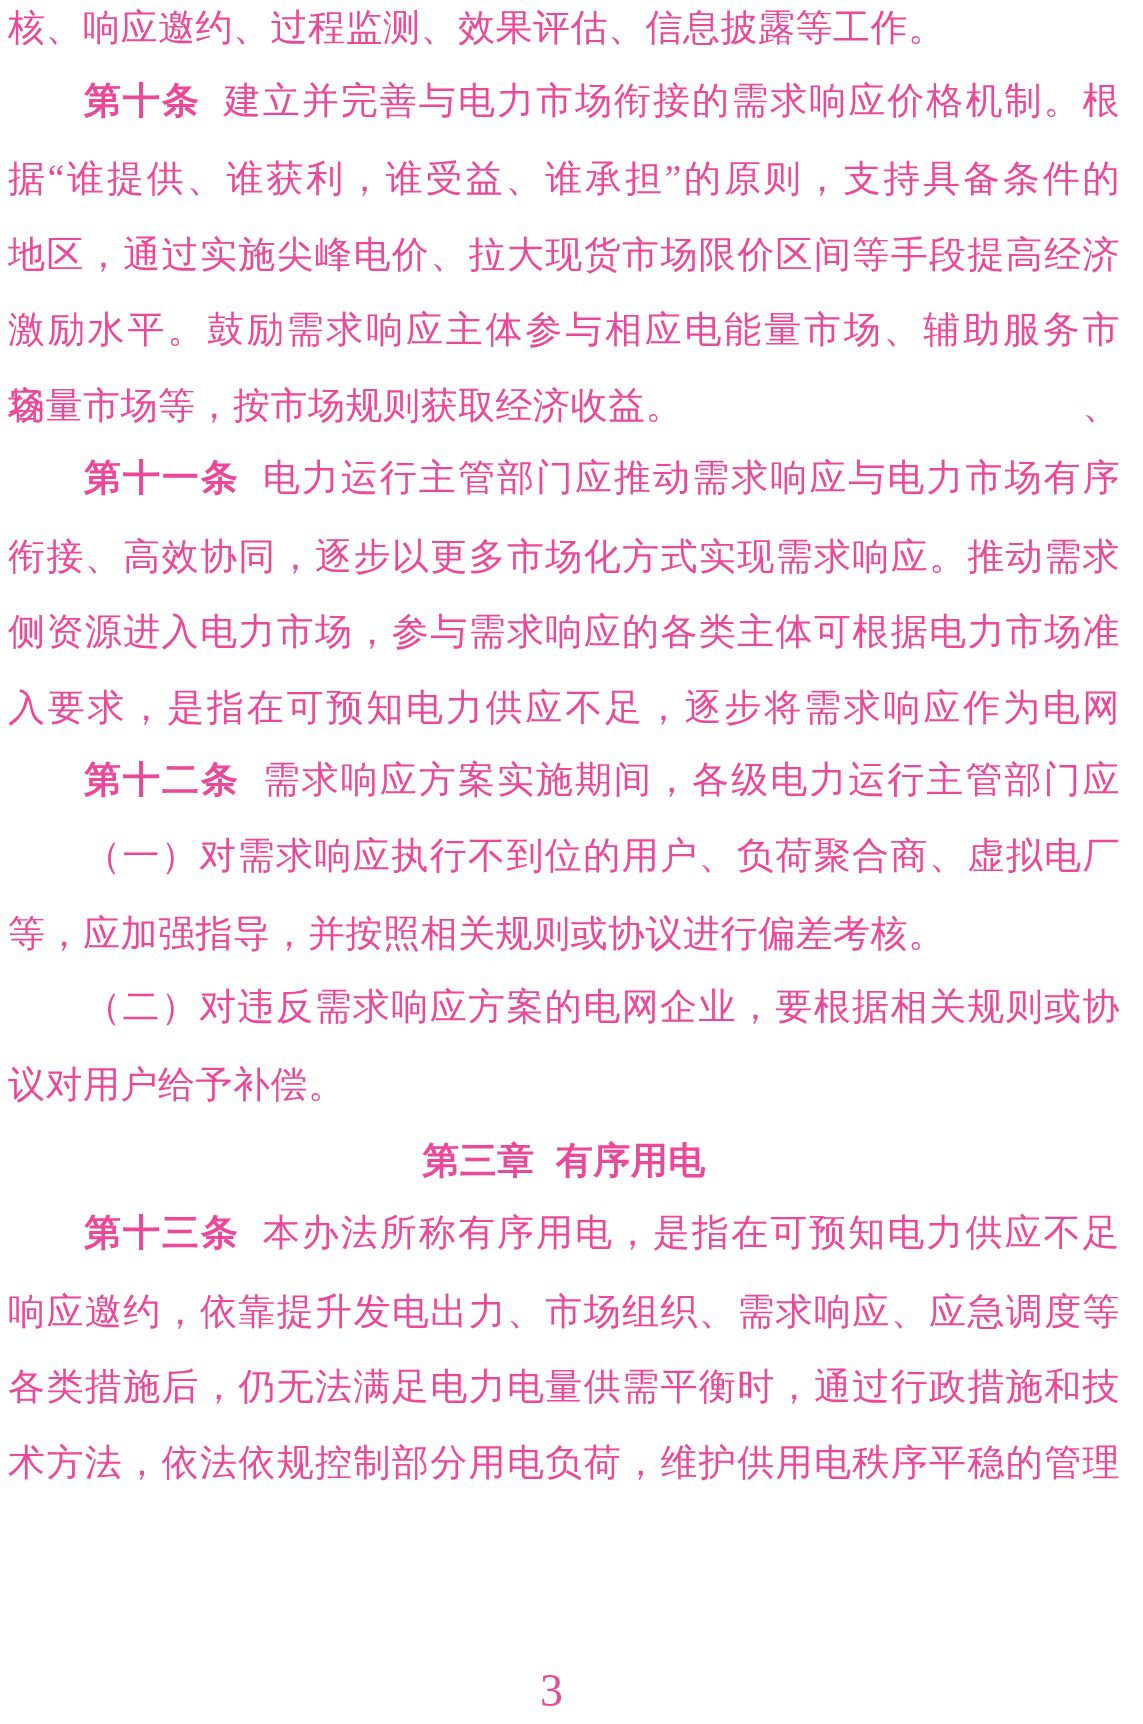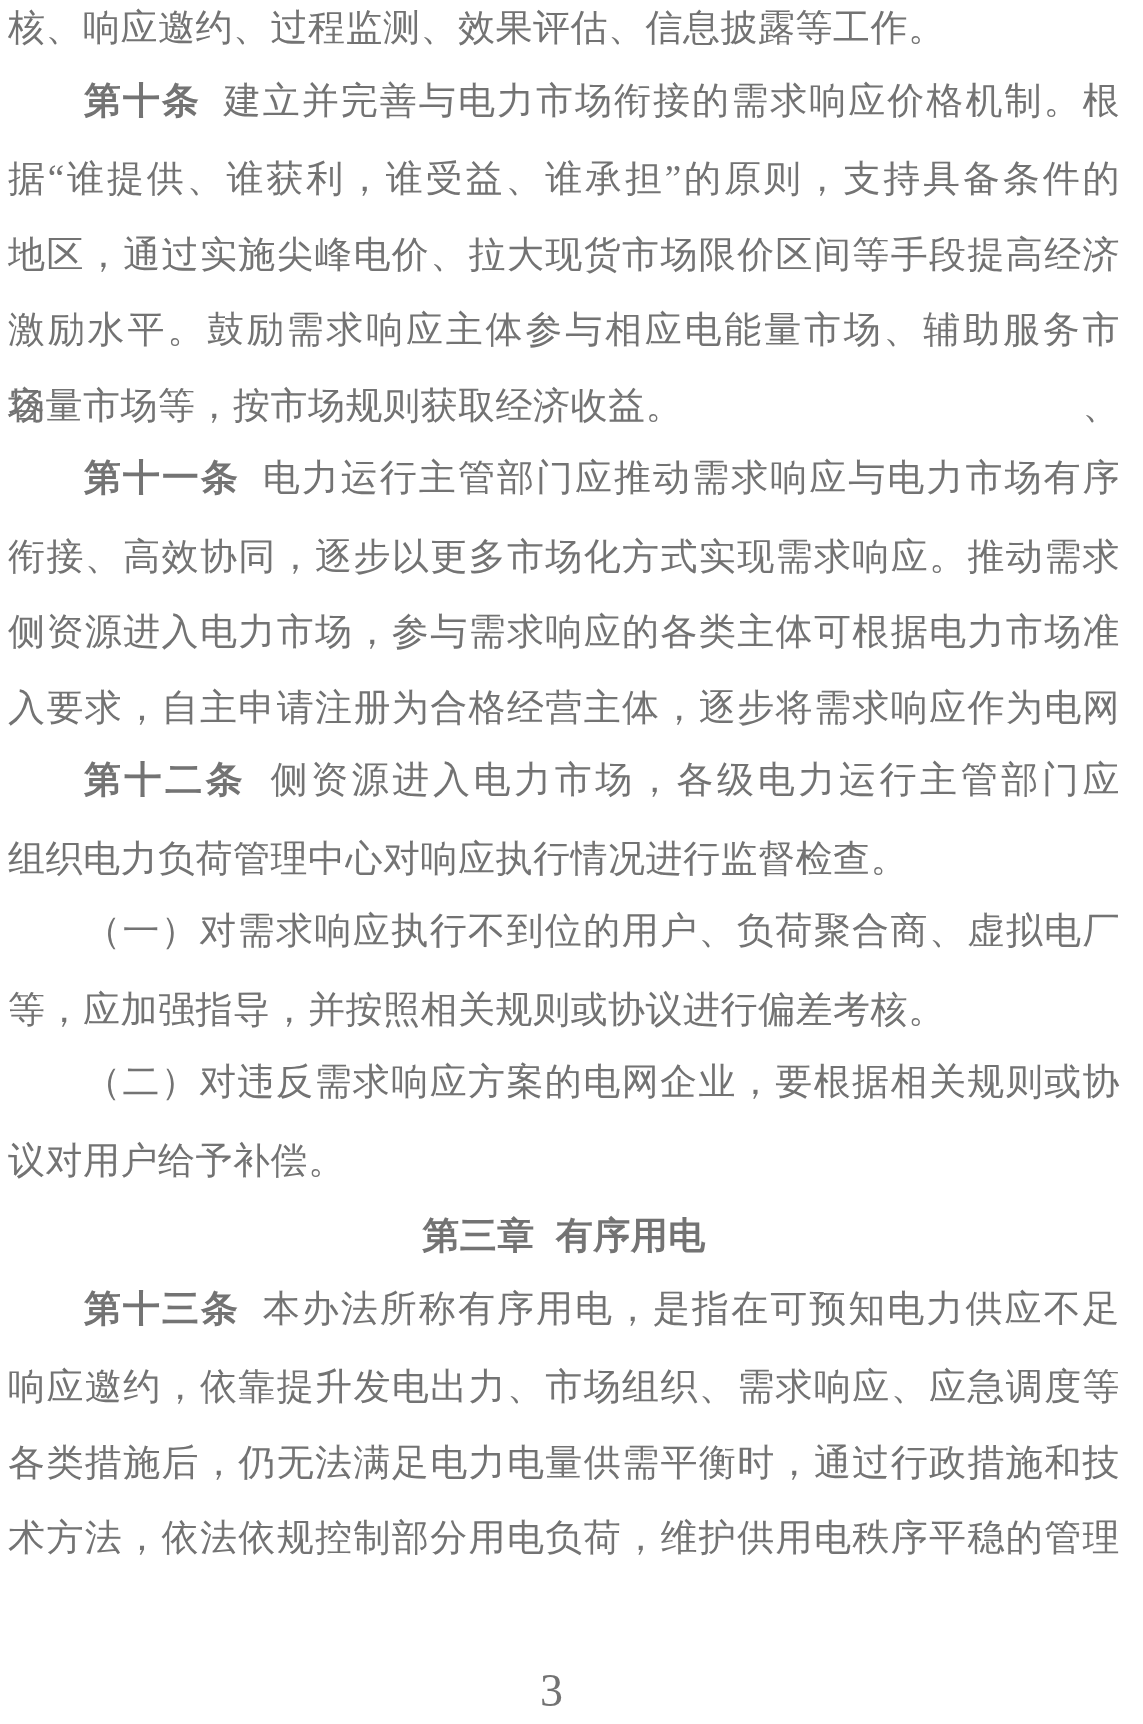"核、响应邀约、过程监测、效果评估、信息披露等工作。" .page { color: #737373 -> #ec4899 }
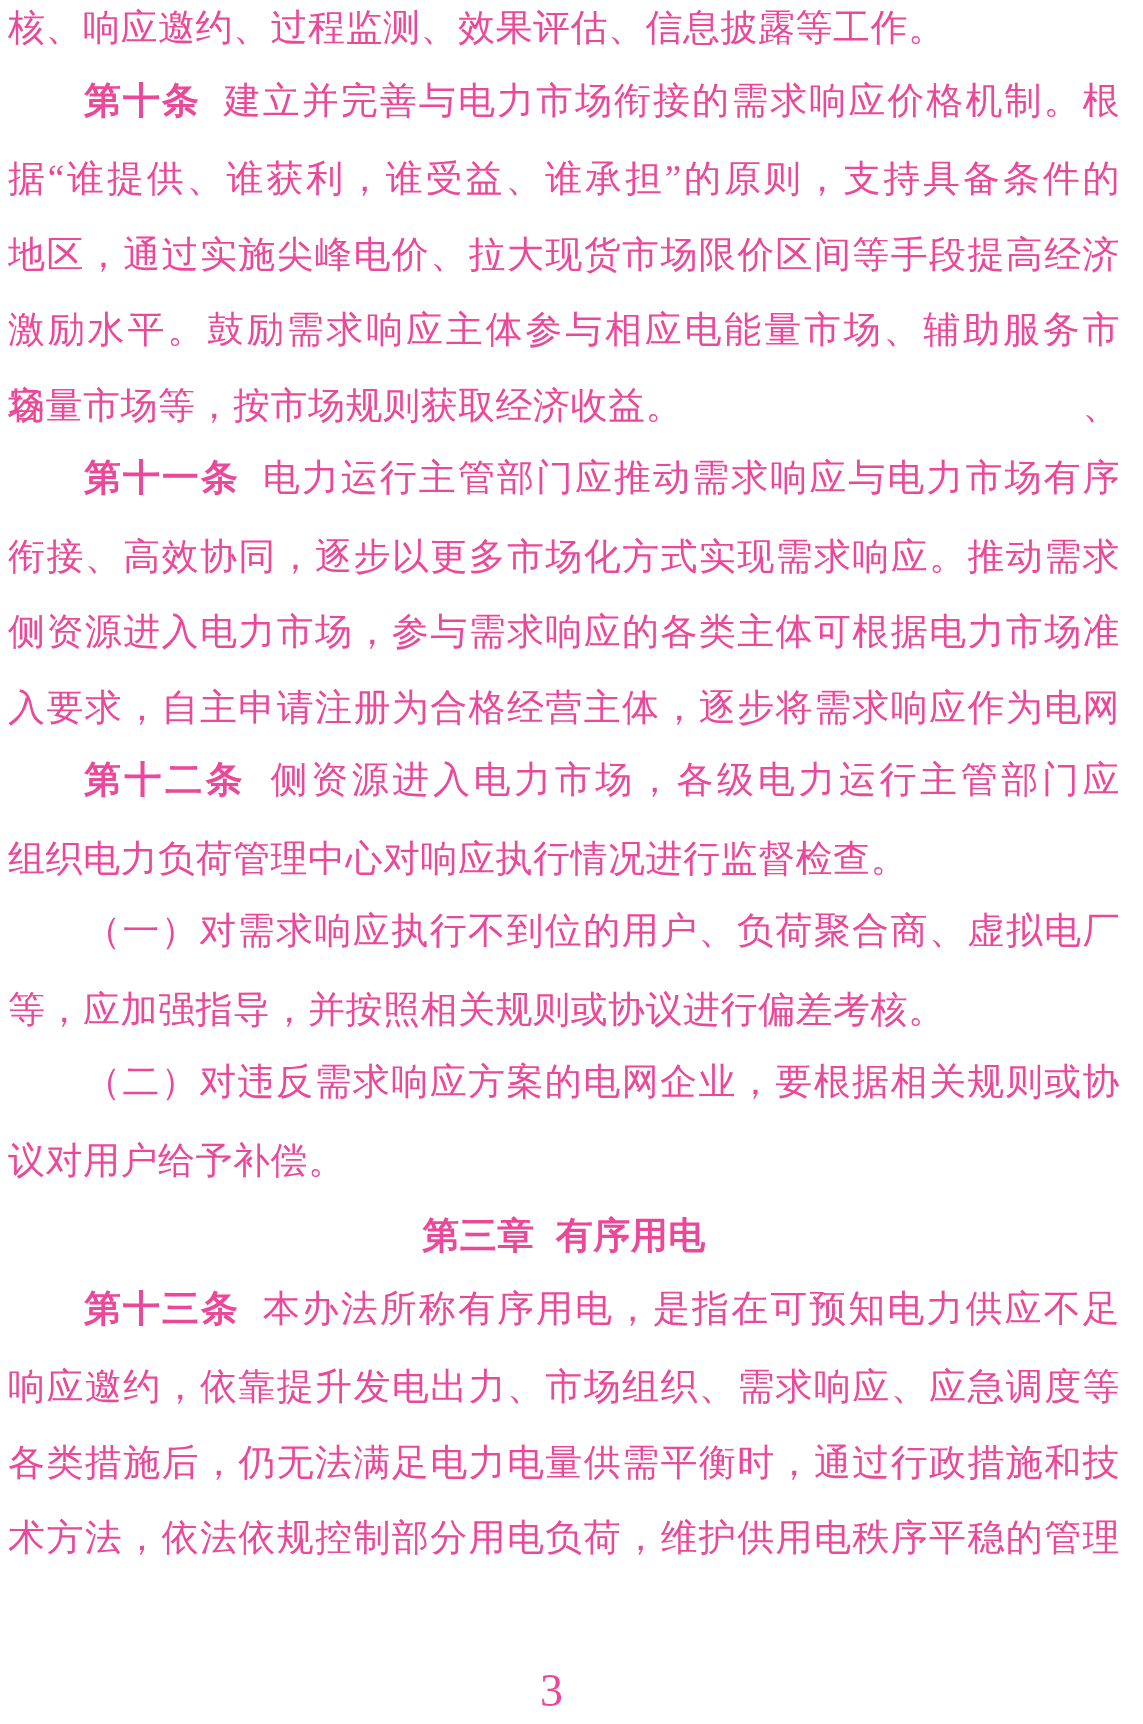"入要求，自主申请注册为合格经营主体，逐步将需求响应作为电网" span.seg { text: 自主申请注册为合格经营主体 -> 是指在可预知电力供应不足 }
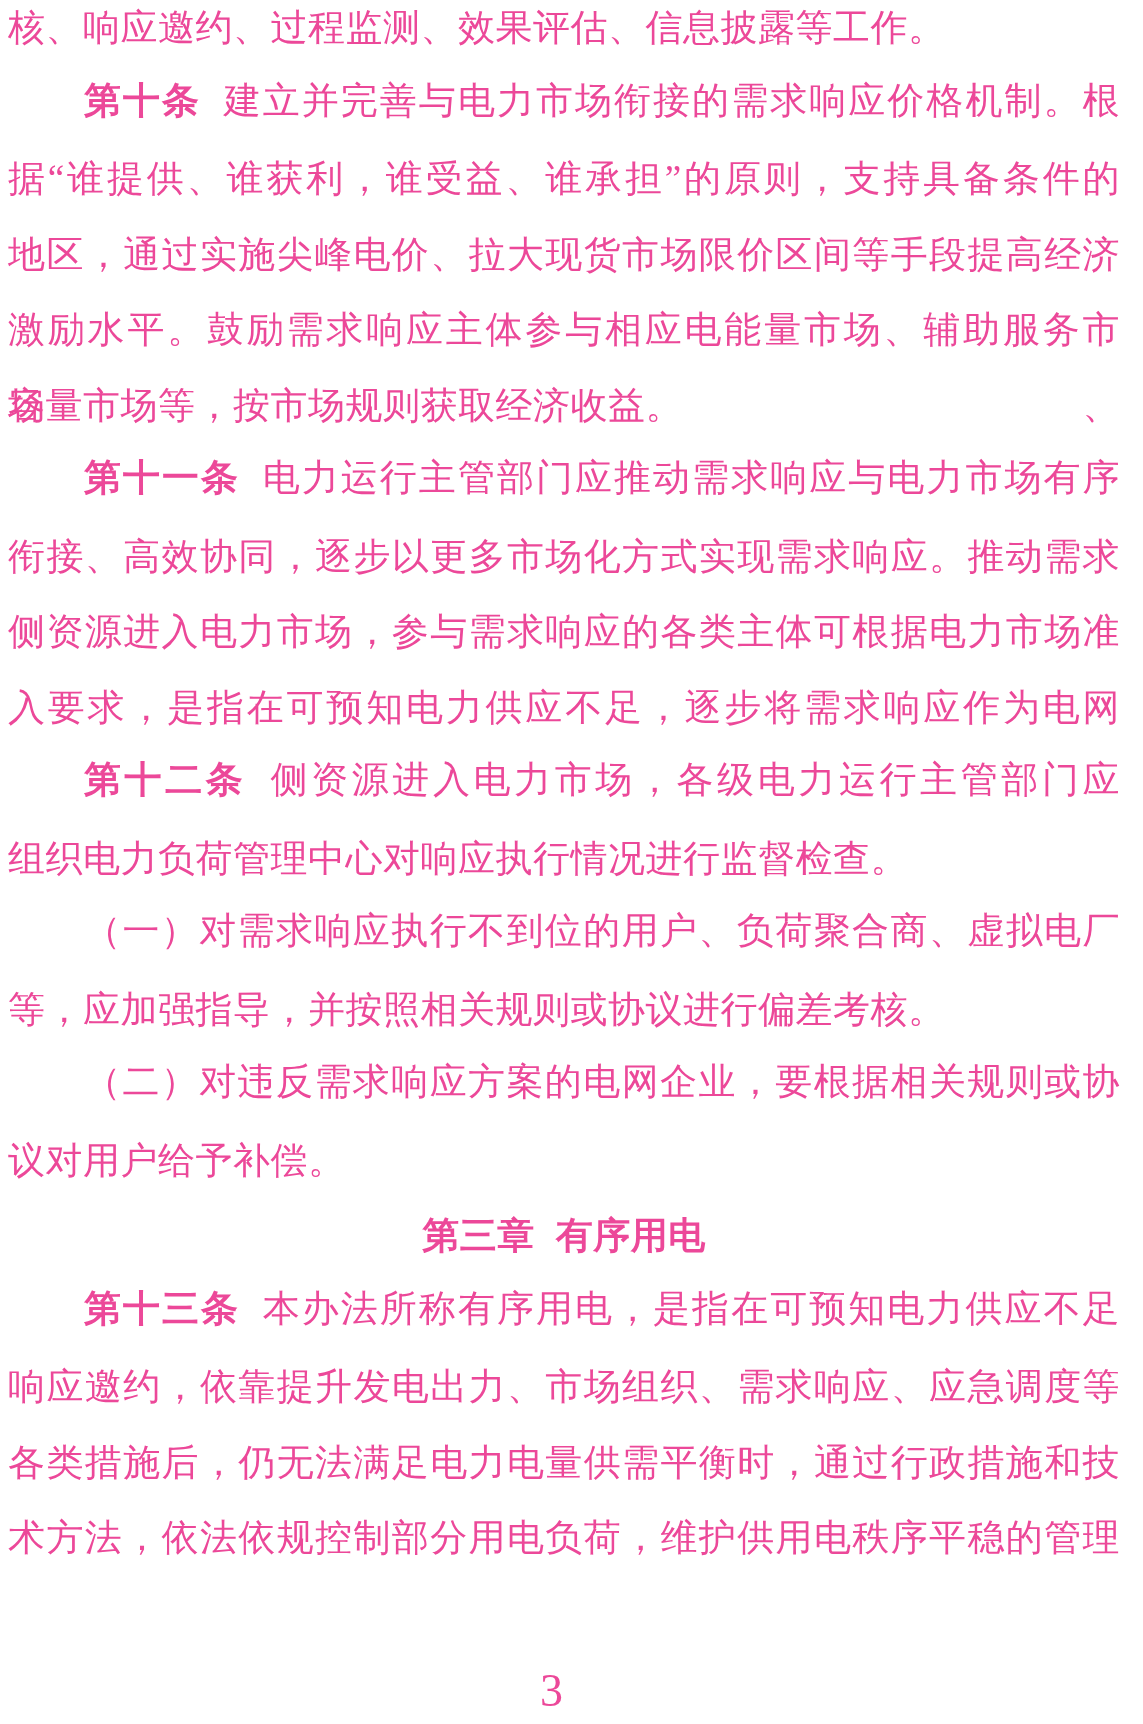"侧资源进入电力市场，各级电力运行主管部门应" span.seg { text: 侧资源进入电力市场 -> 需求响应方案实施期间 }
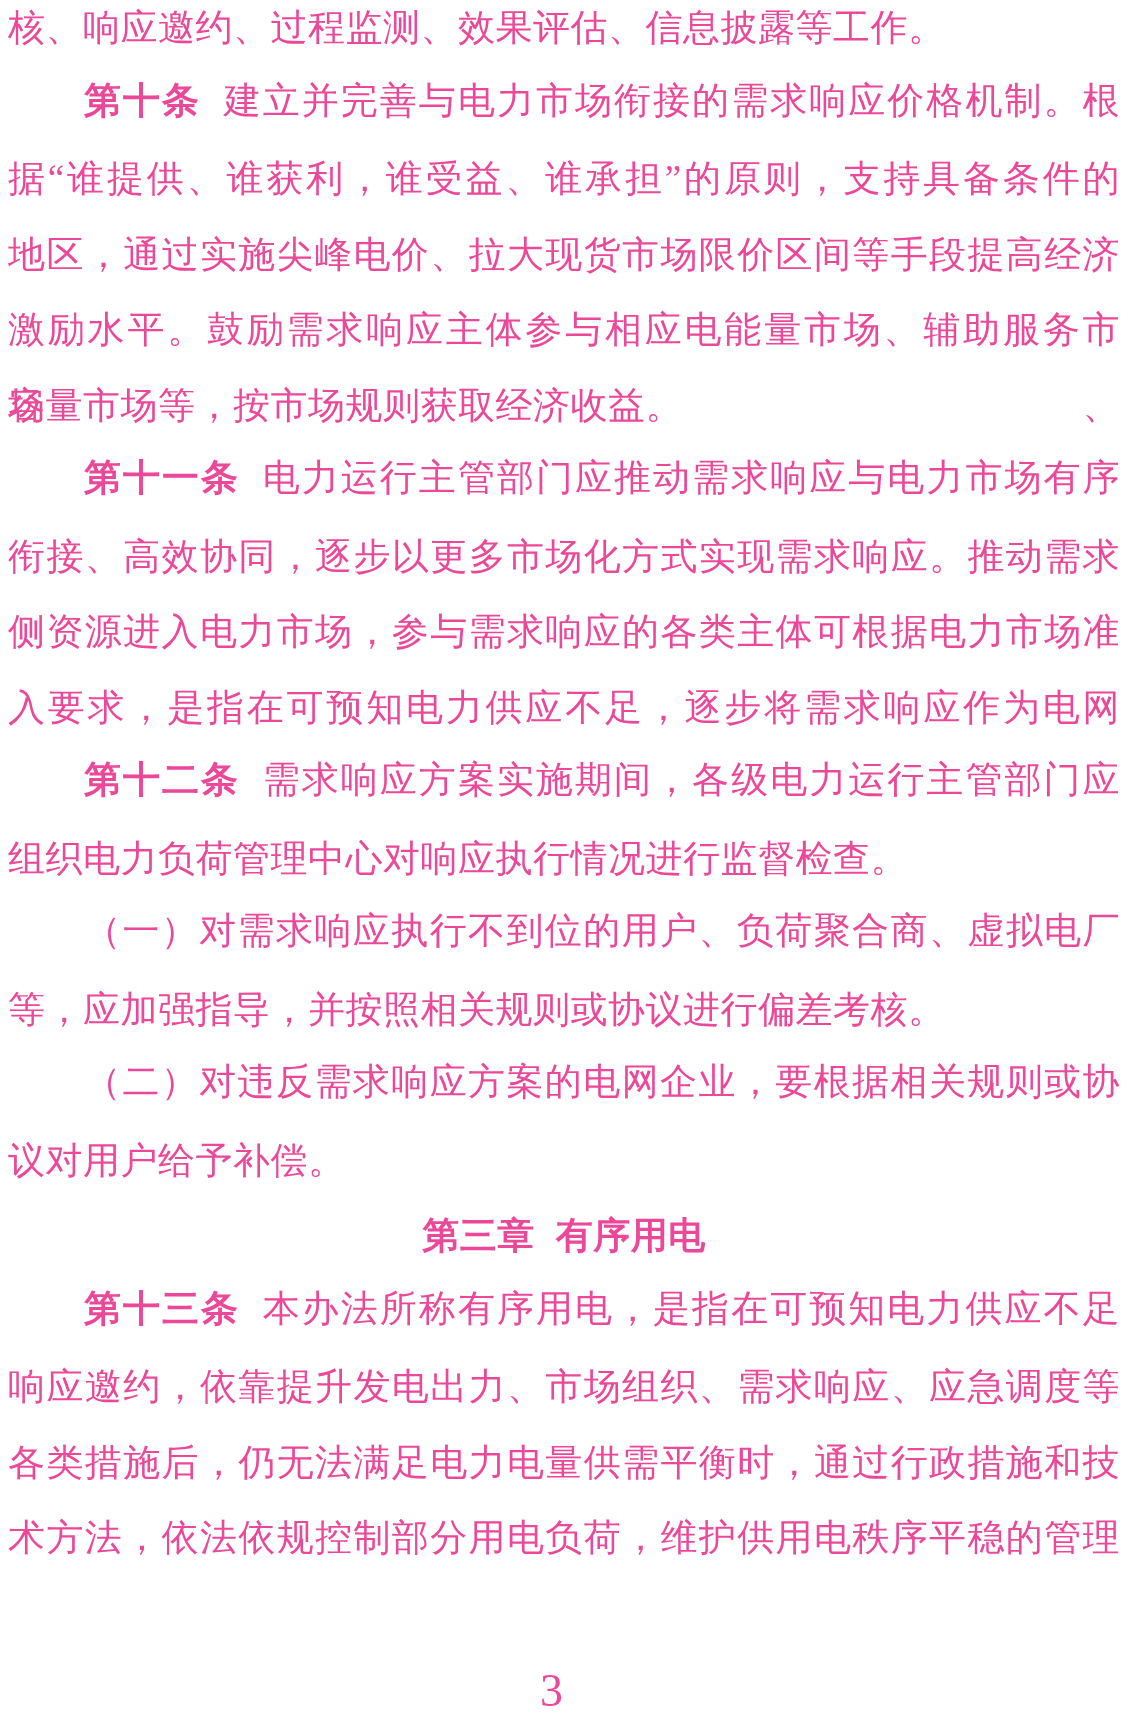"组织电力负荷管理中心对响应执行情况进行监督检查。" div.line { html: <div><span>组织电力负荷管理中心对响应执行情况进行监督检查。</span></div> -> none }
